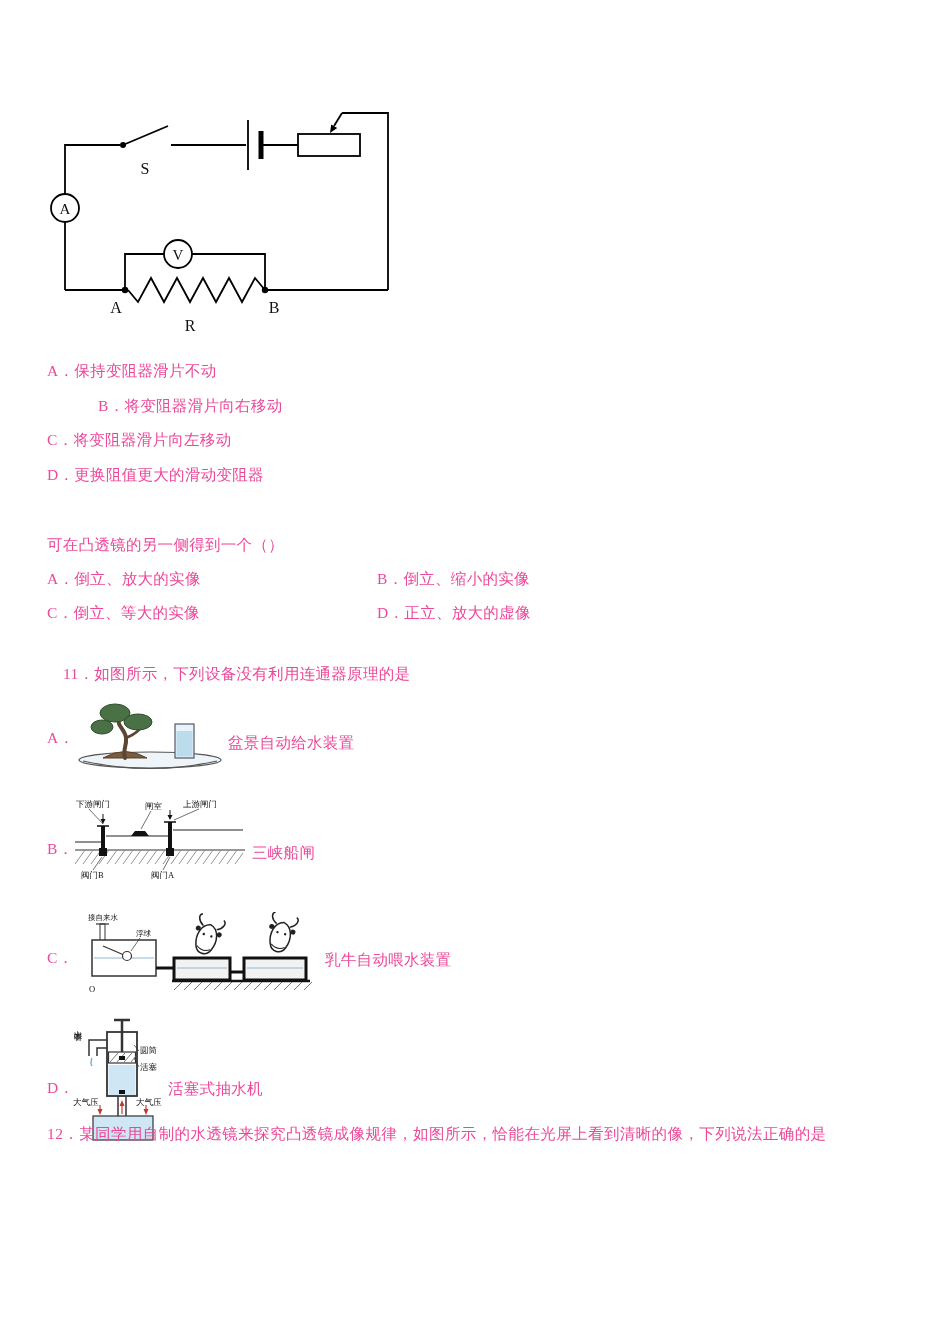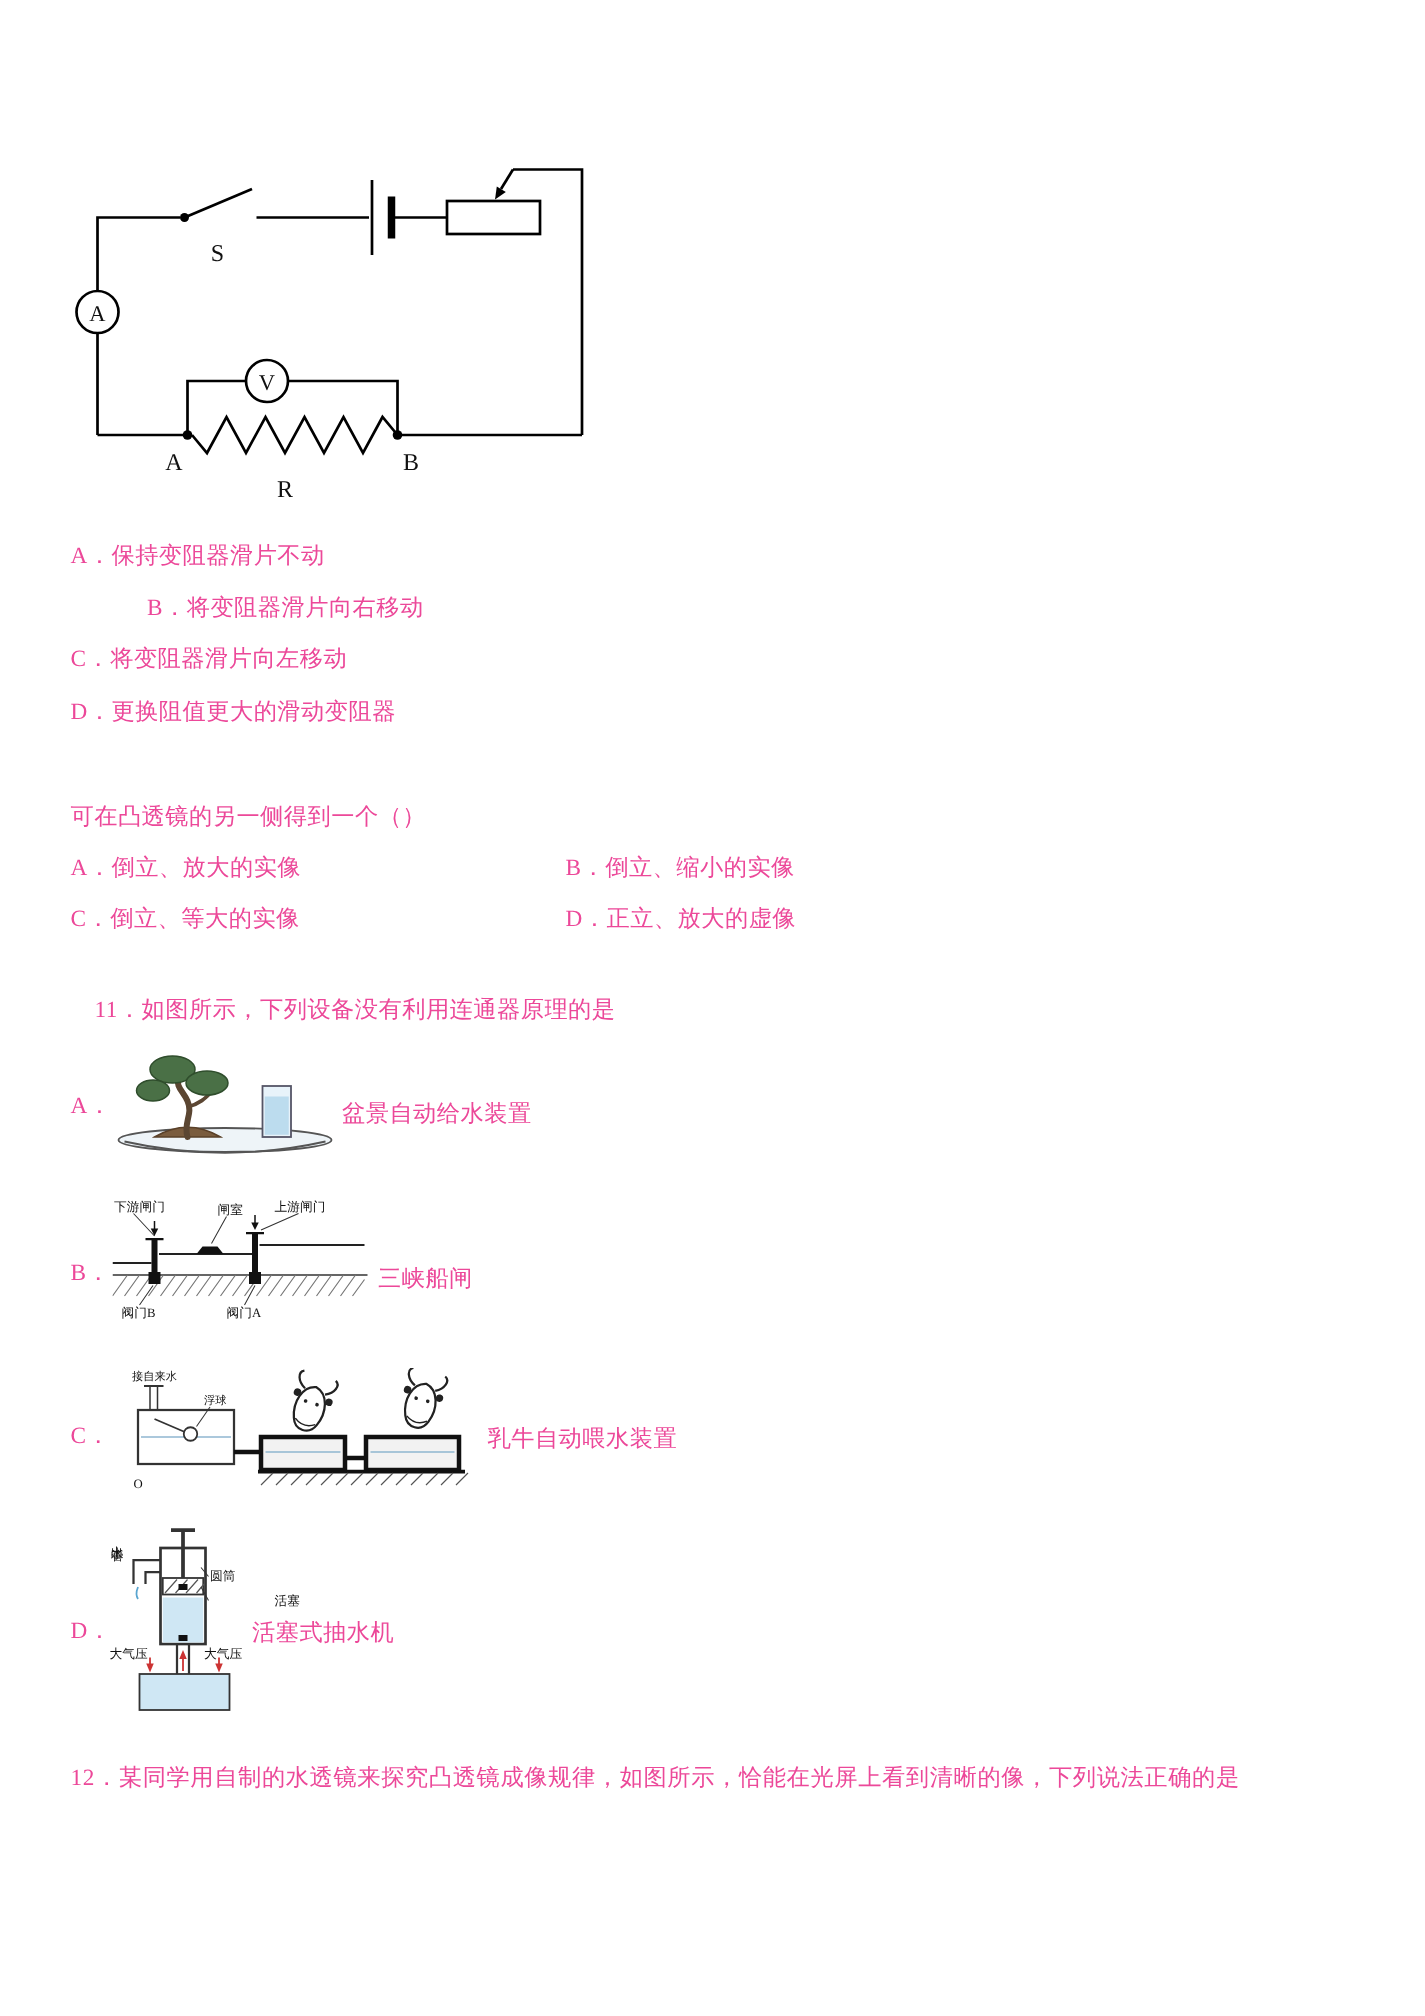"活塞" span.minilabel { margin-left: 43px -> none }
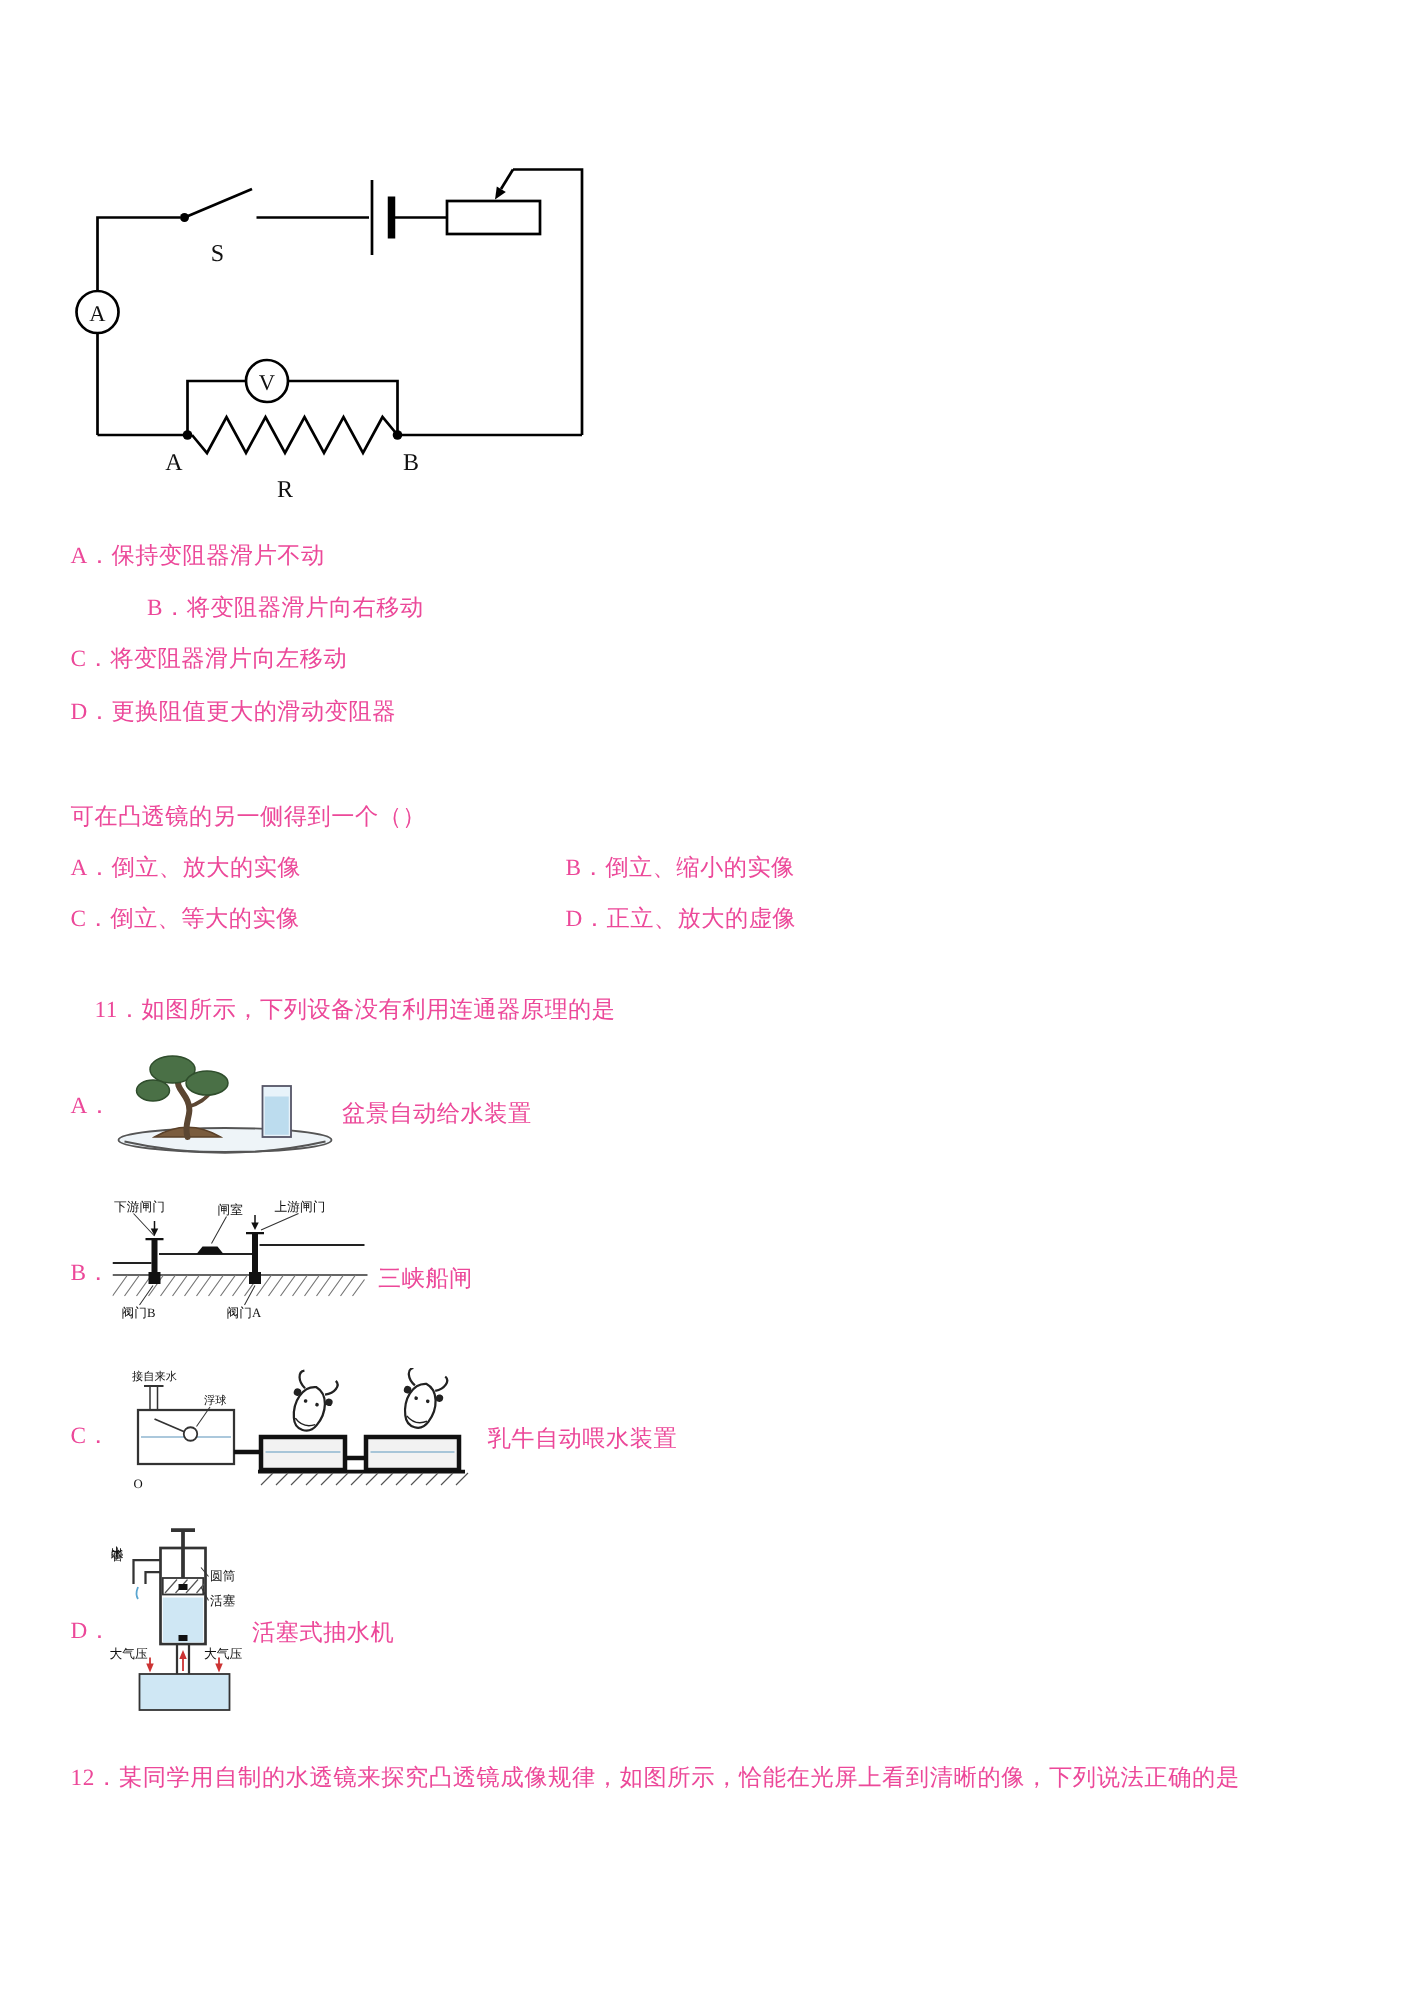"12．某同学用自制的水透镜来探究凸透镜成像规律，如图所示，恰能在光屏上看到清晰的" div.txt { top: 1176px -> 1124px }
